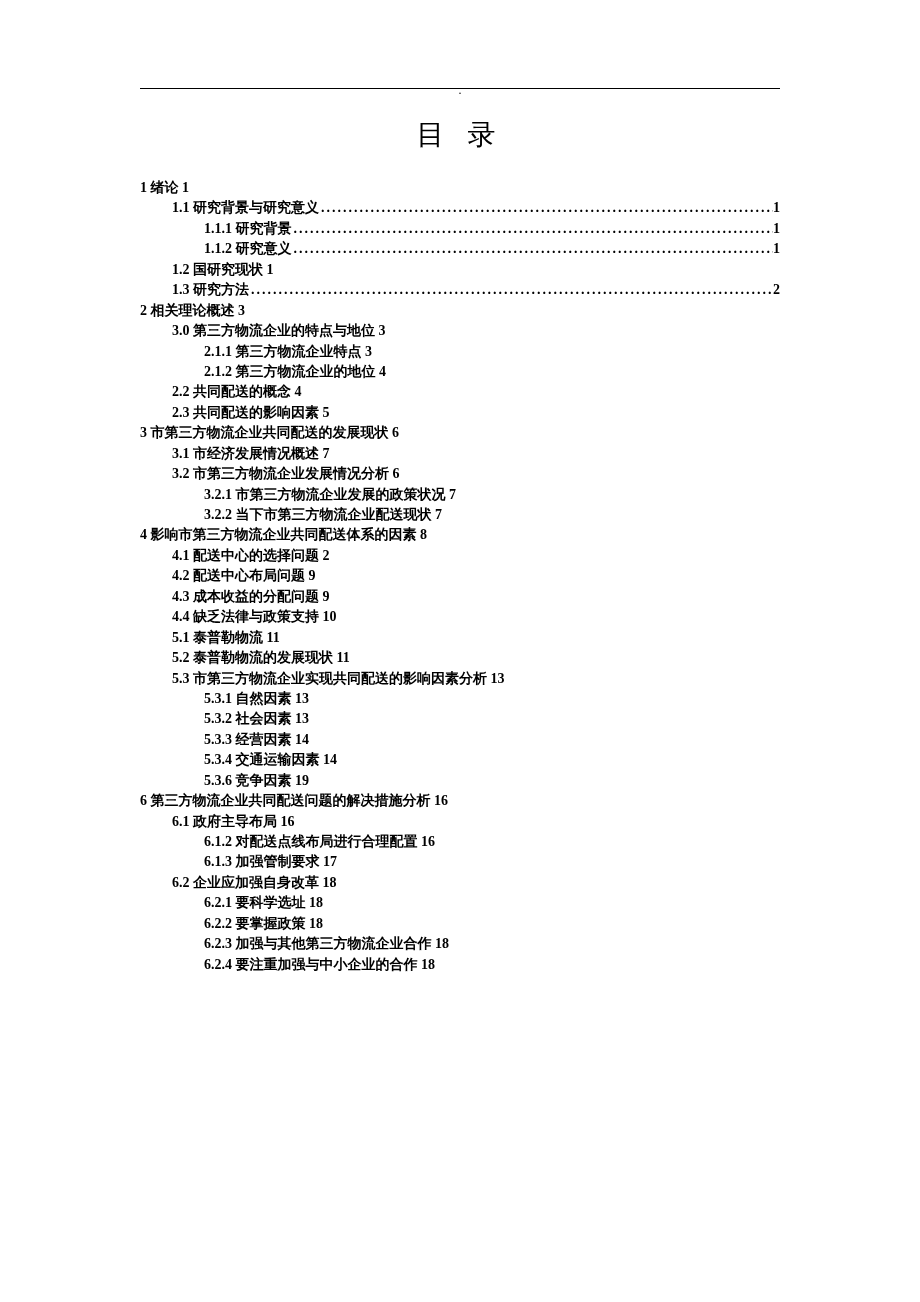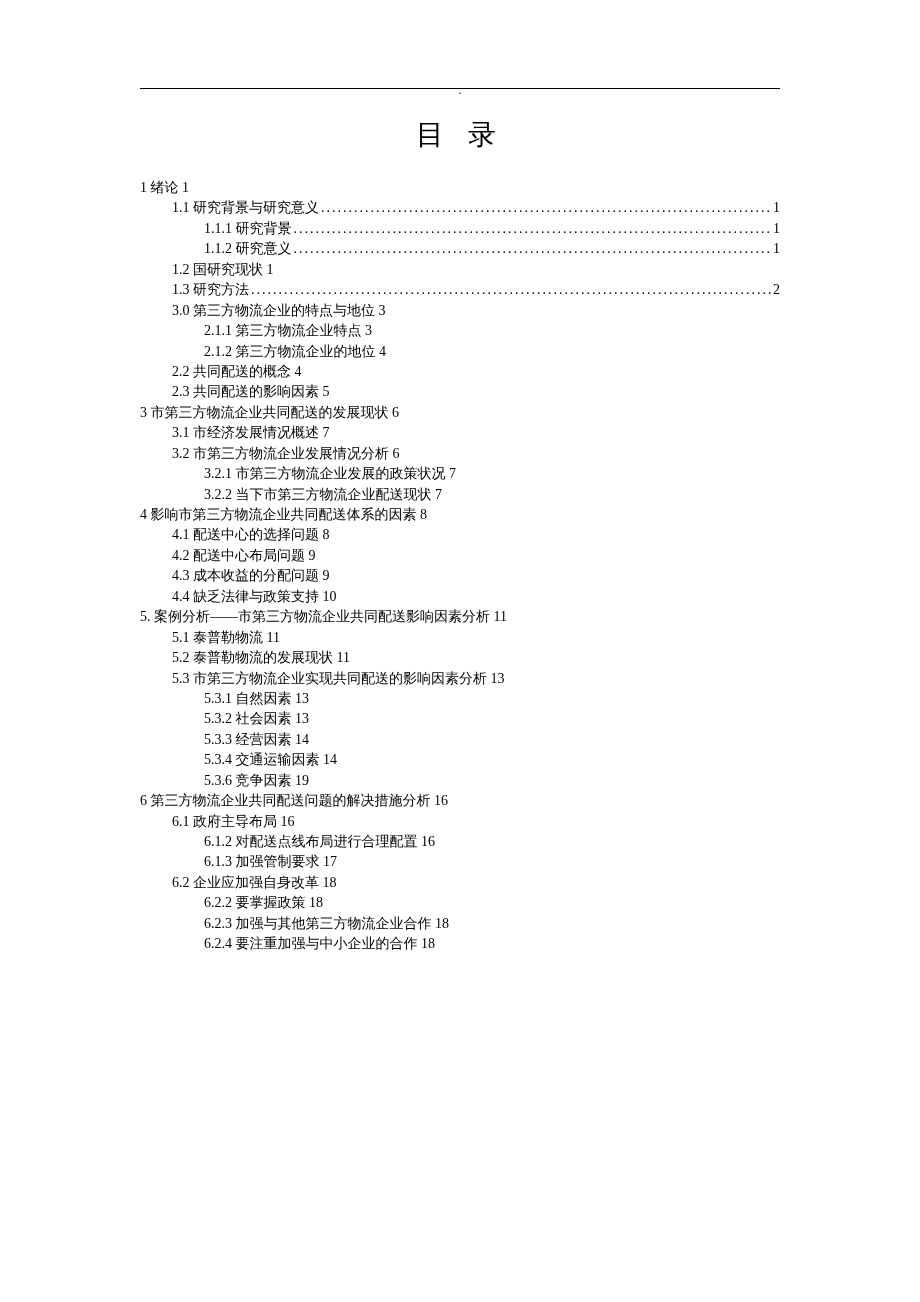"目 录" .title { font-family: Liberation Sans, sans-serif -> Liberation Serif, serif }
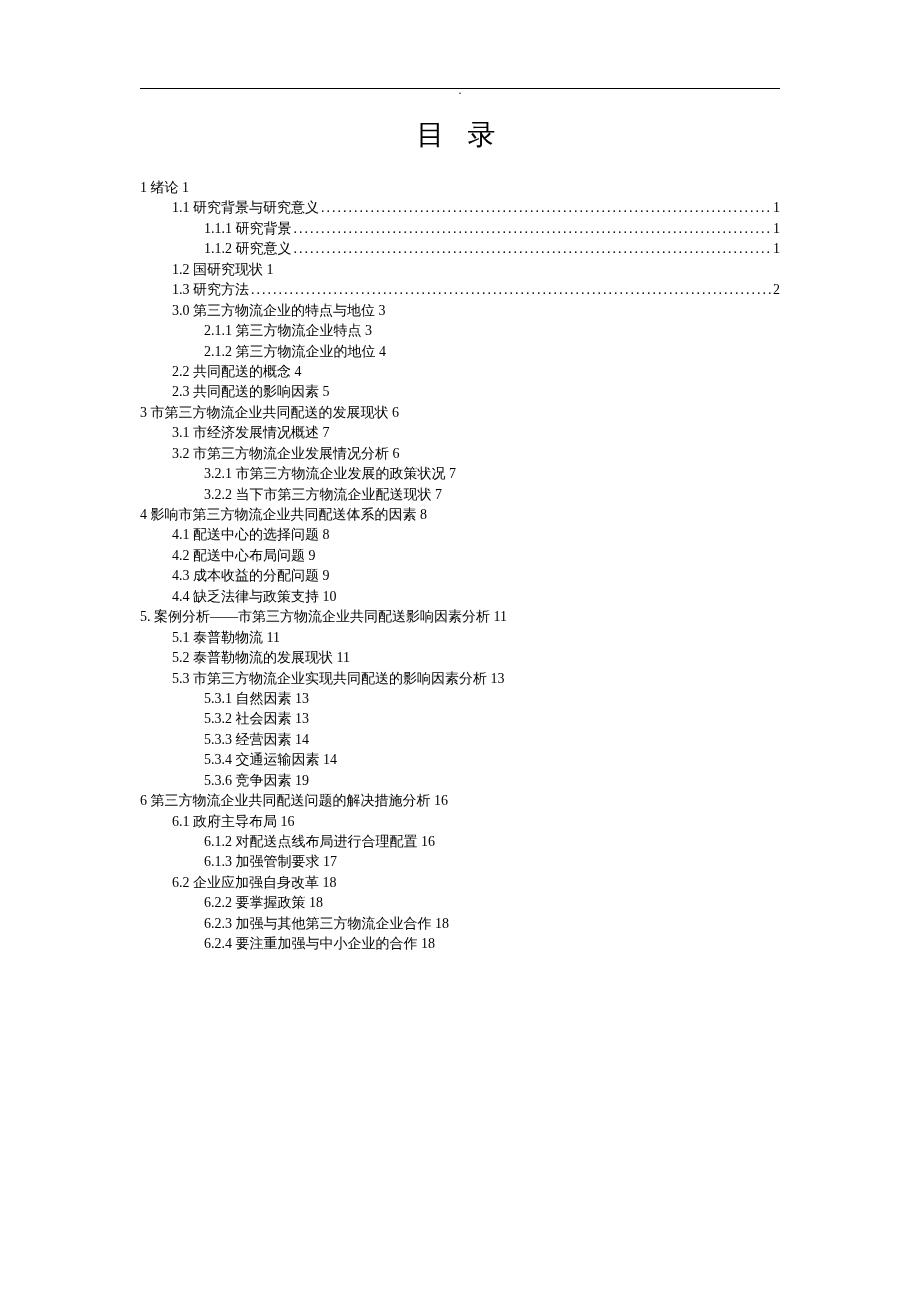"1 绪论 1" .toc { font-weight: none -> bold }
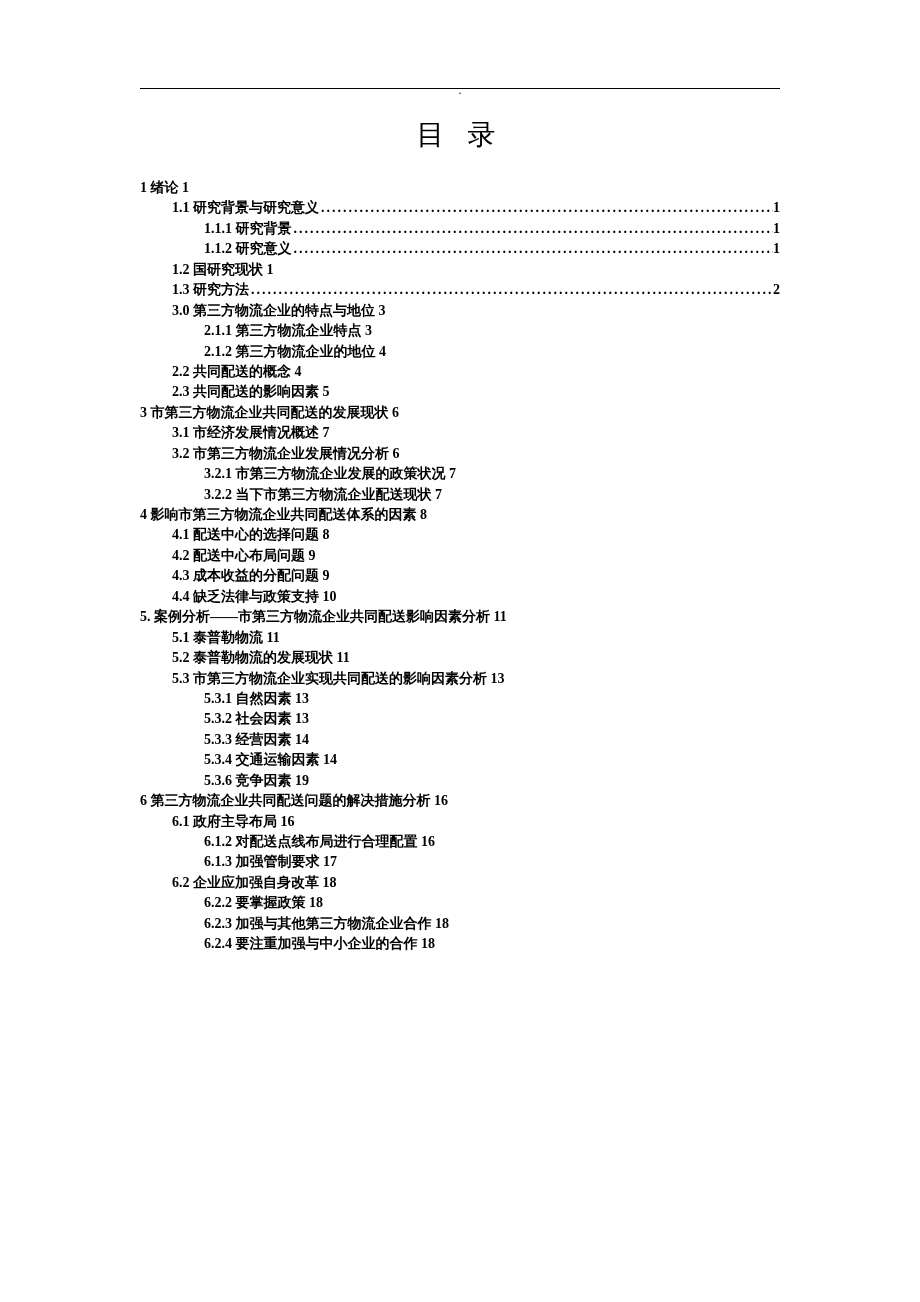"2 相关理论概述 3" div.toc-line { html: none -> <div><span>2 相关理论概述 3</span></div> }
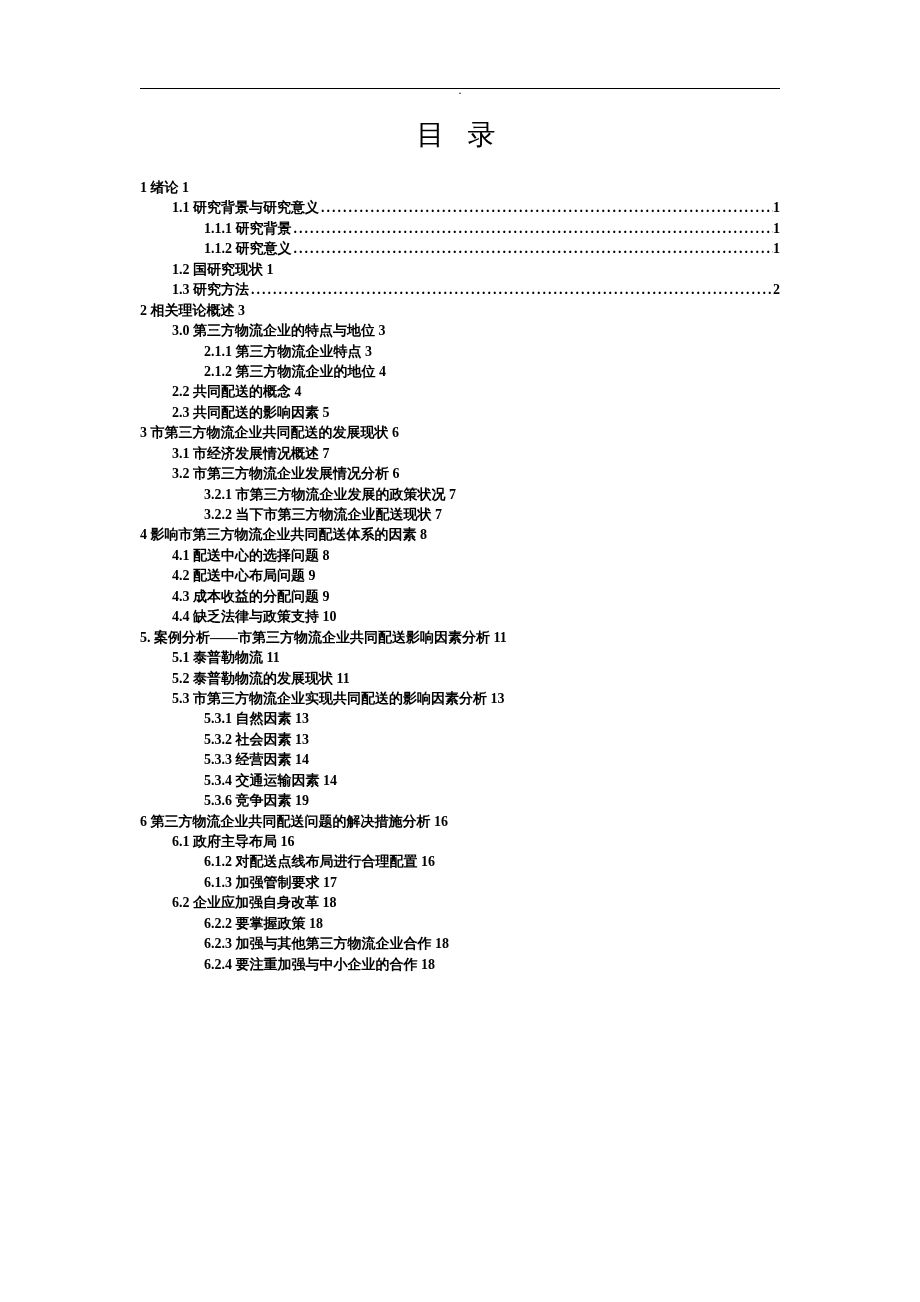"4.1 配送中心的选择问题 8" span { text: 8 -> 2 }
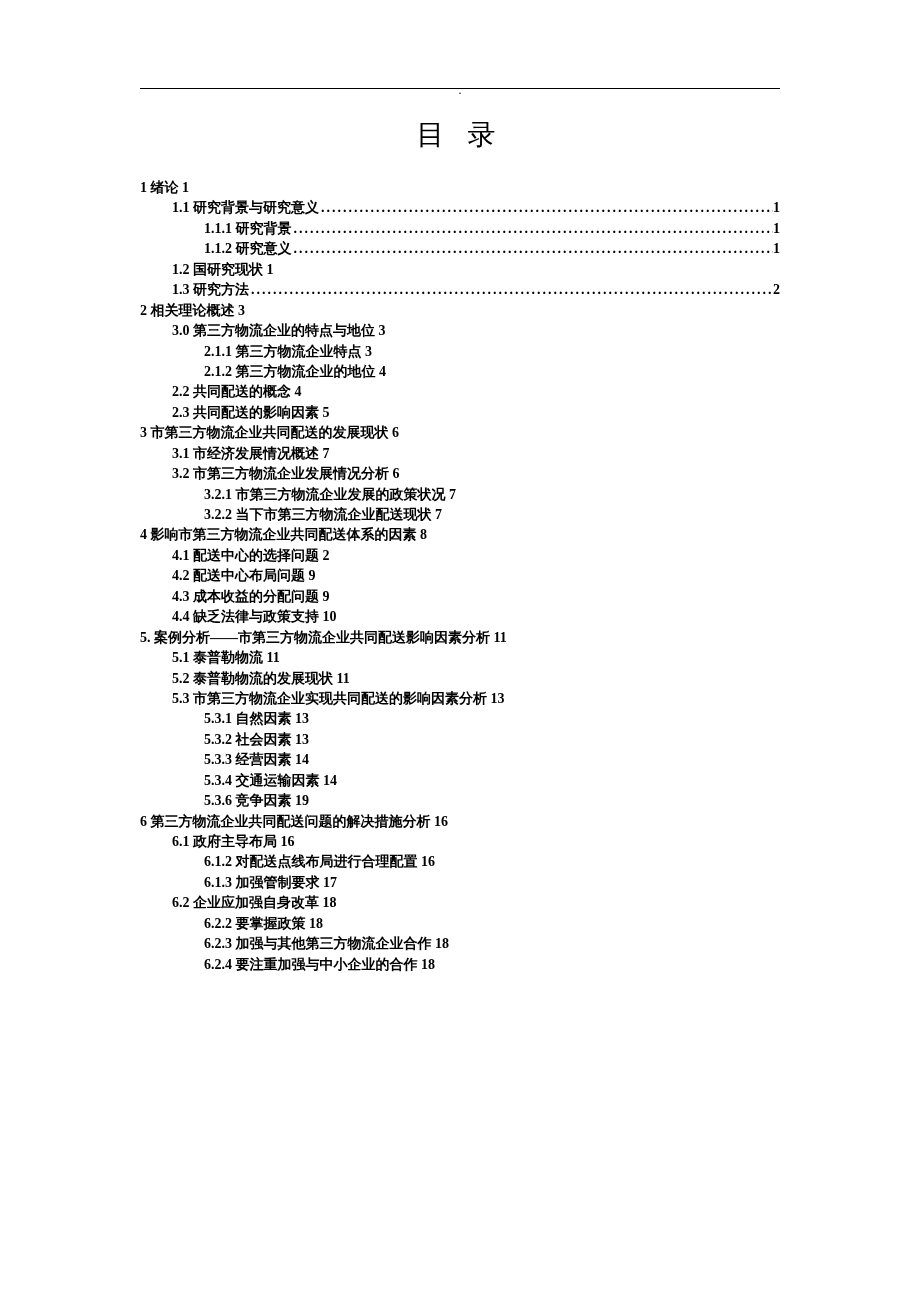"5. 案例分析——市第三方物流企业共同配送影响因素分析 11" div.toc-line { html: <div><span>5. 案例分析——市第三方物流企业共同配送影响因素分析 11</span></div> -> none }
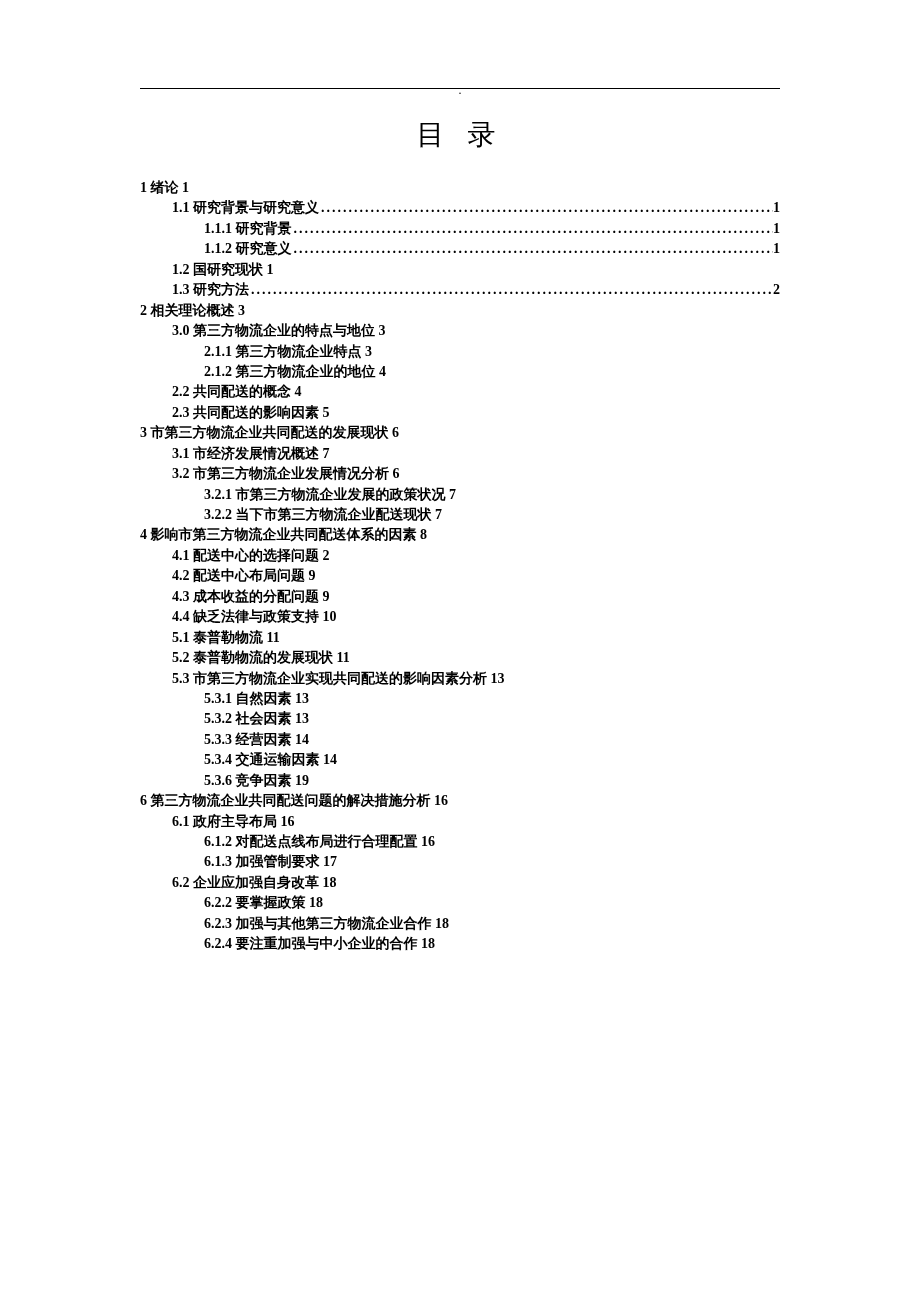"6.2.1 要科学选址 18" div.toc-line { html: none -> <div><span>6.2.1 要科学选址 18</span></div> }
